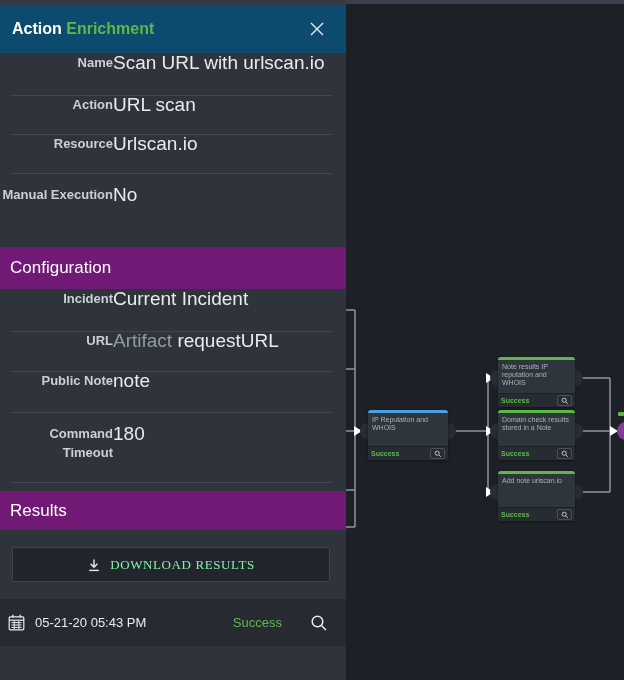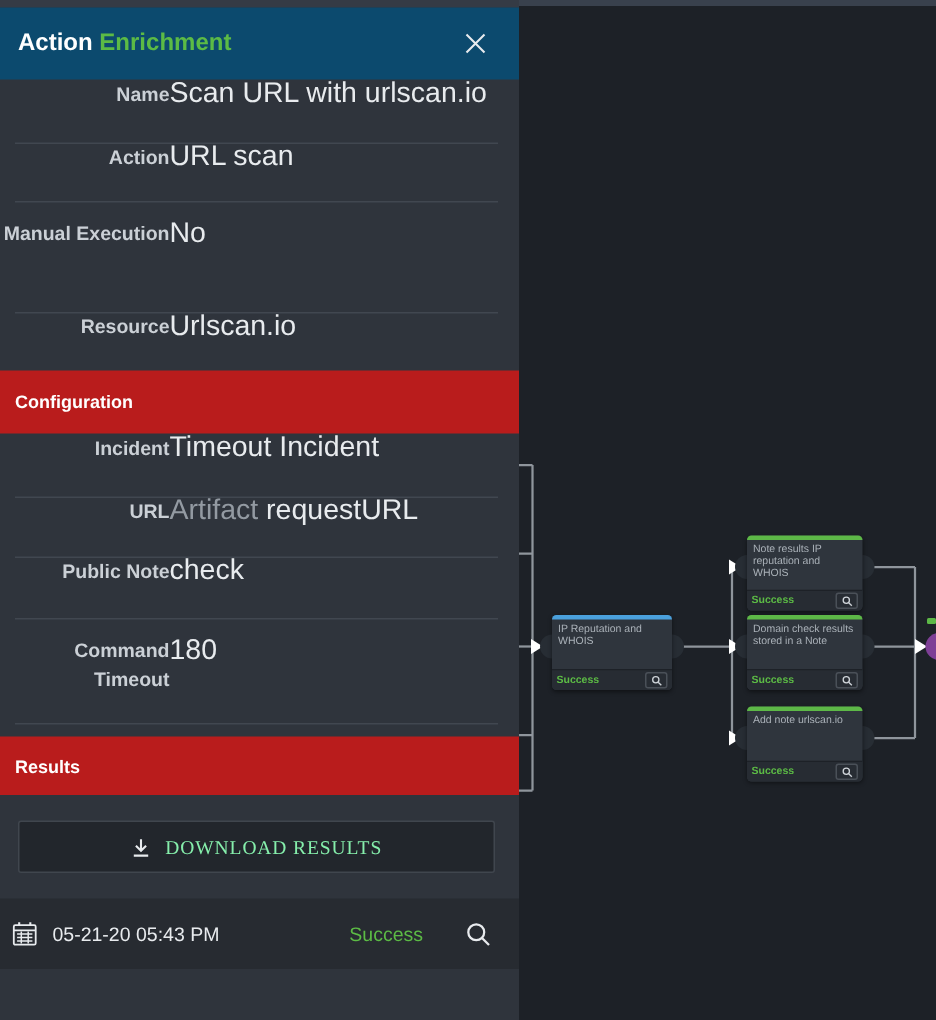"Manual Execution" div.row { order: before "Resource" -> after "Resource" }
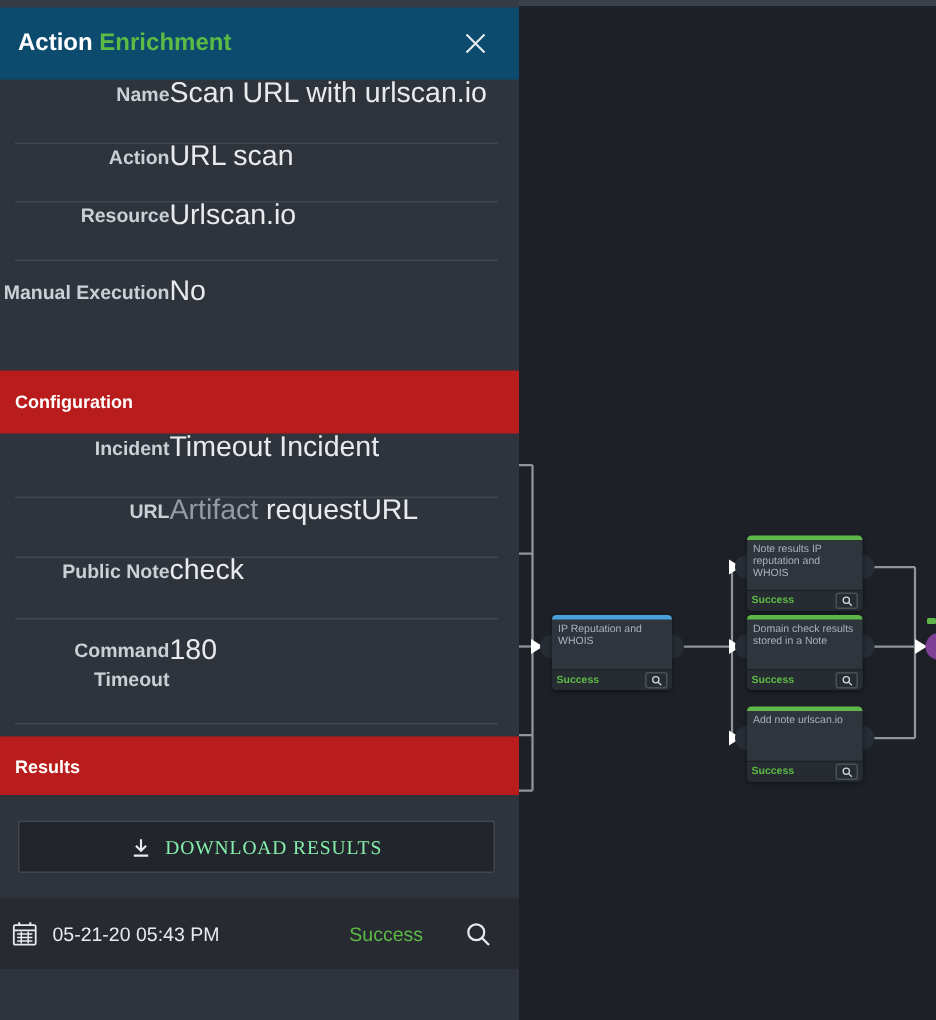"Configuration" .band { background: #b91c1c -> #701a75; font-size: 12px -> 17px; font-weight: bold -> normal }
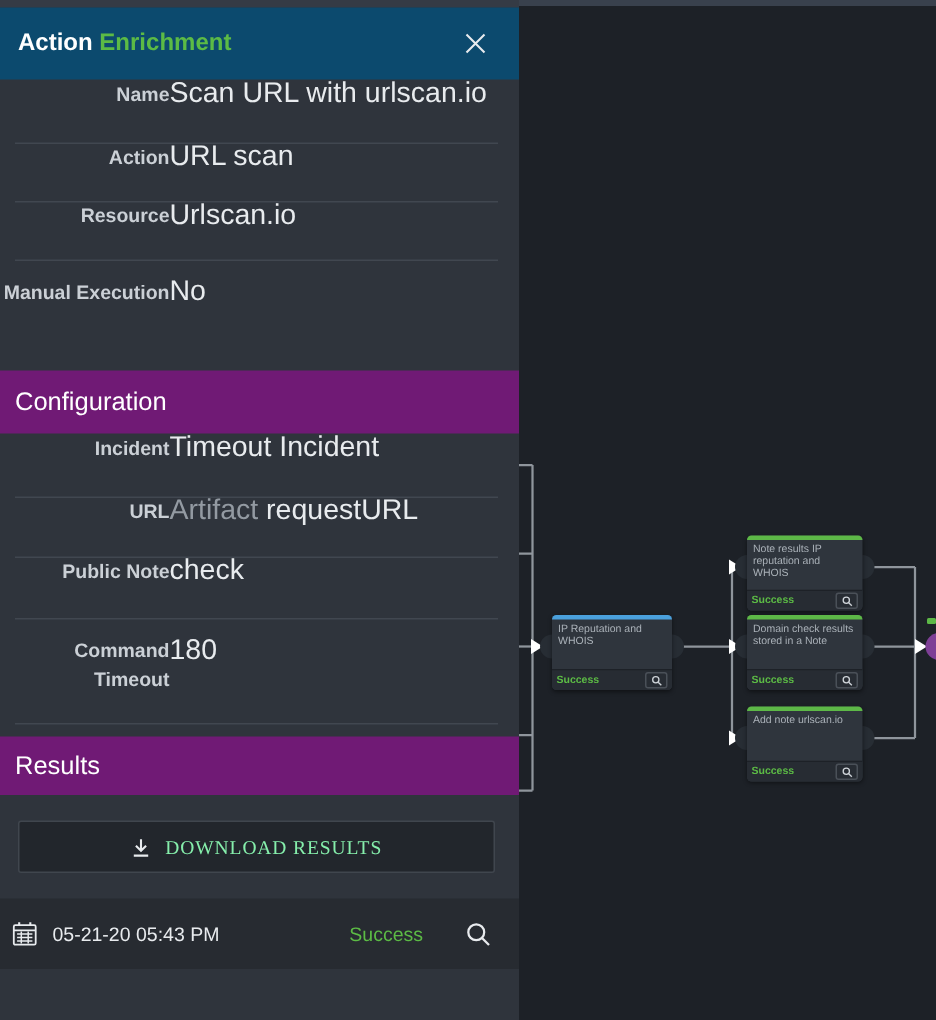"Timeout Incident" div.row-value { text: Timeout -> Current }
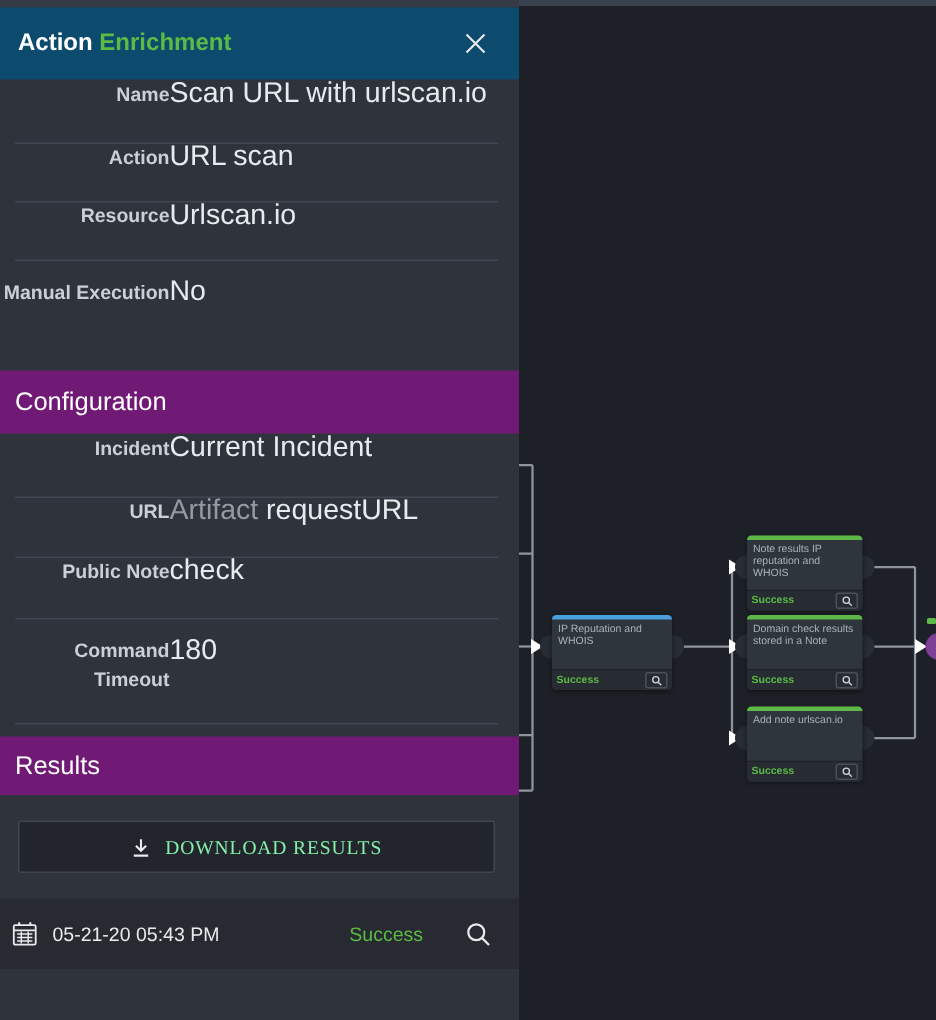"check" div.row-value { text: check -> note }
